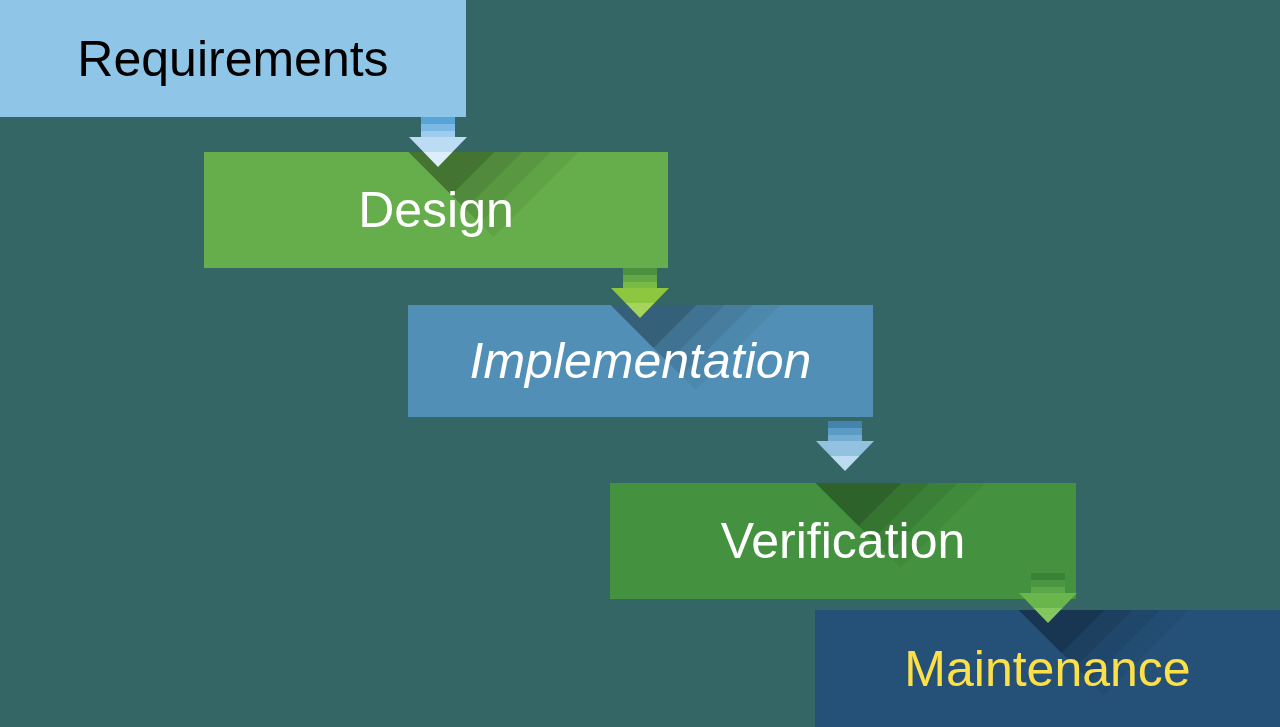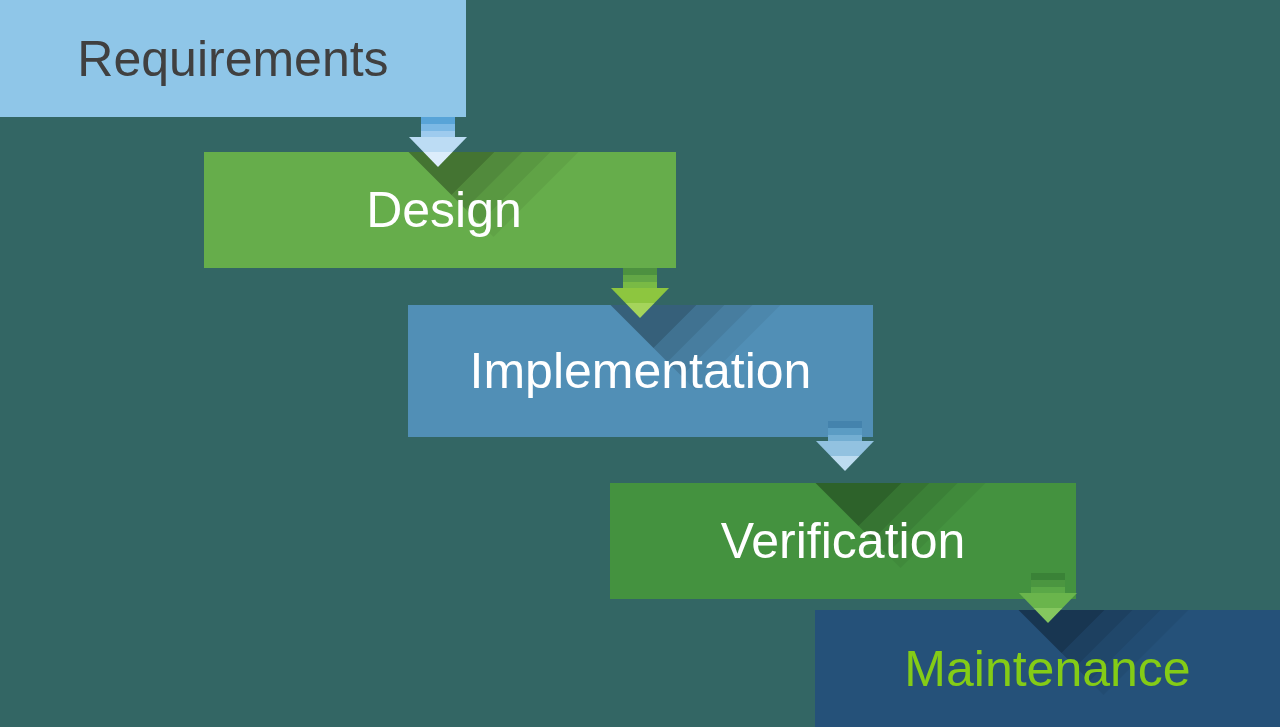"Requirements" span.stage-label { color: #404040 -> #000000 }
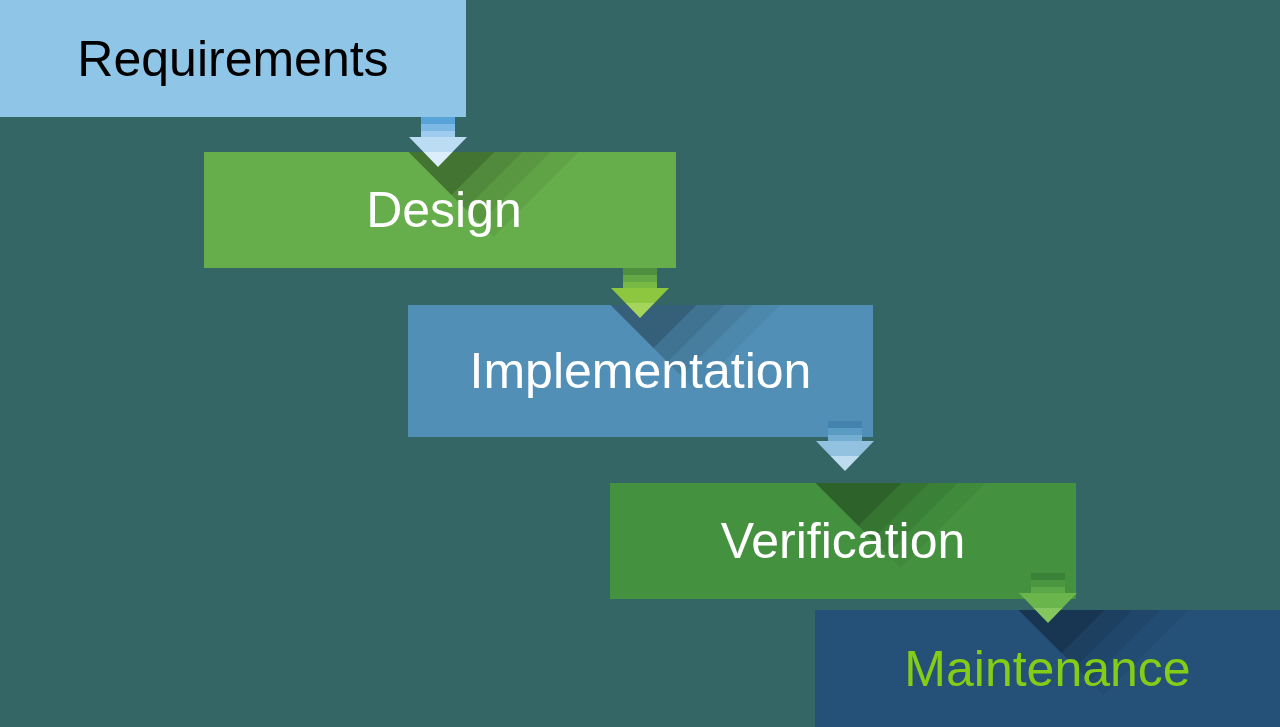"Design" div.stage-box { padding-left: 8px -> none }
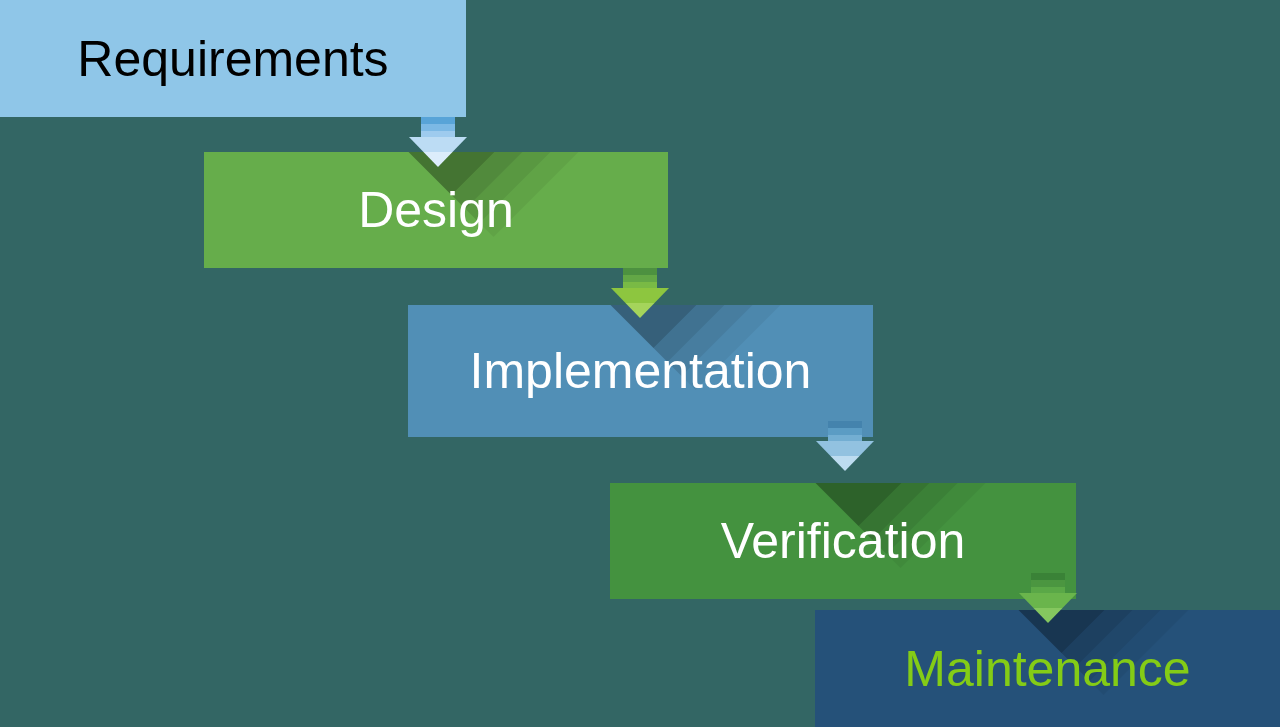"Implementation" div.stage-box { font-style: none -> italic; height: 132px -> 112px }
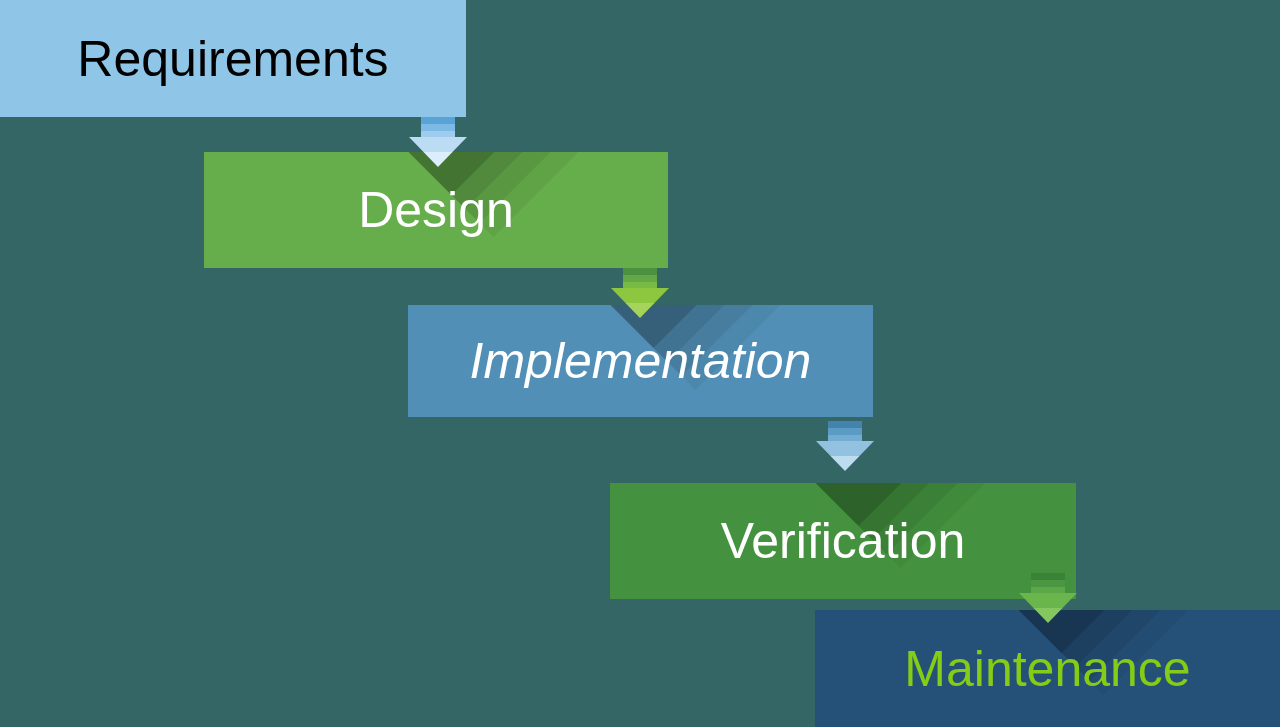"Maintenance" span.stage-label { color: #84cc16 -> #fde047 }
